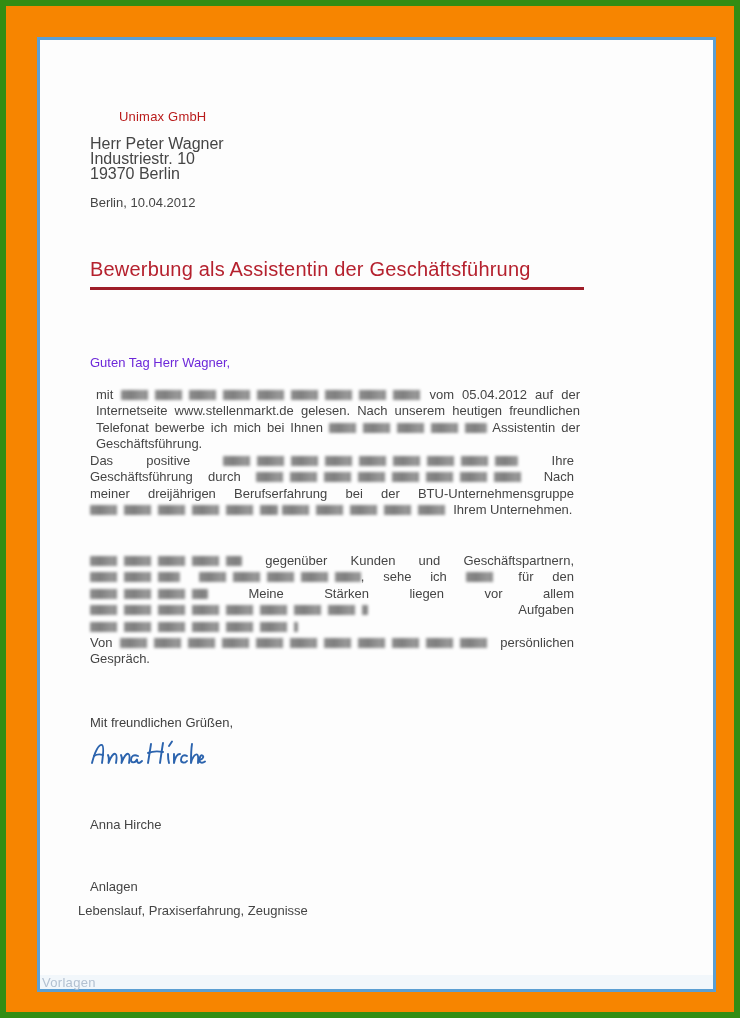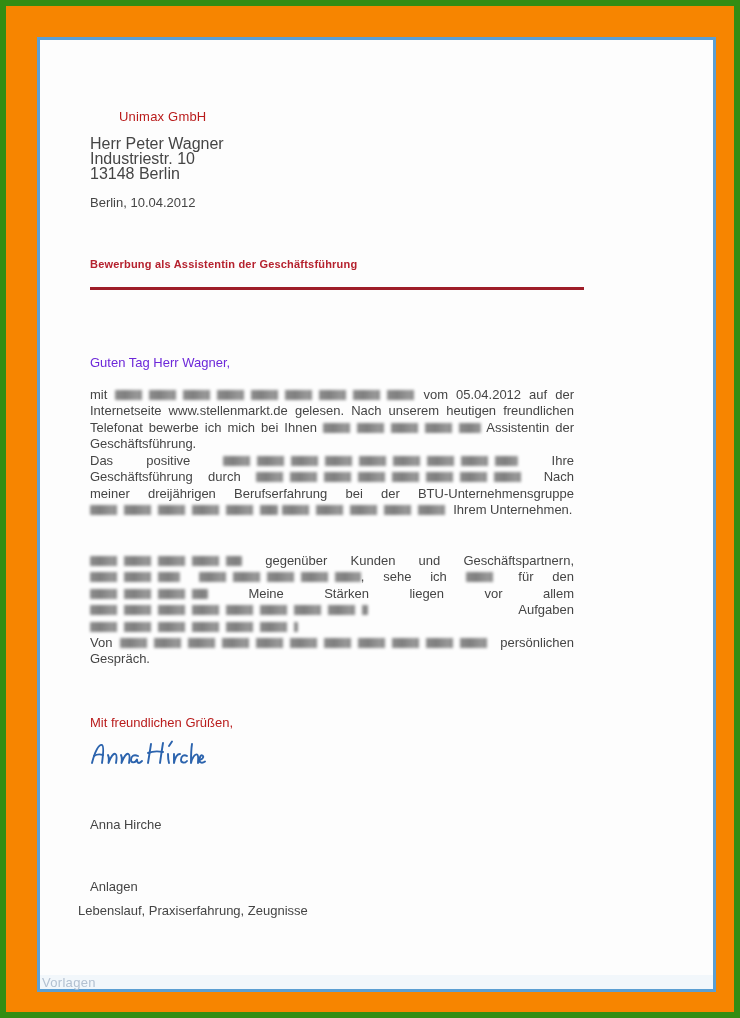"13148 Berlin" div { text: 13148 -> 19370 }
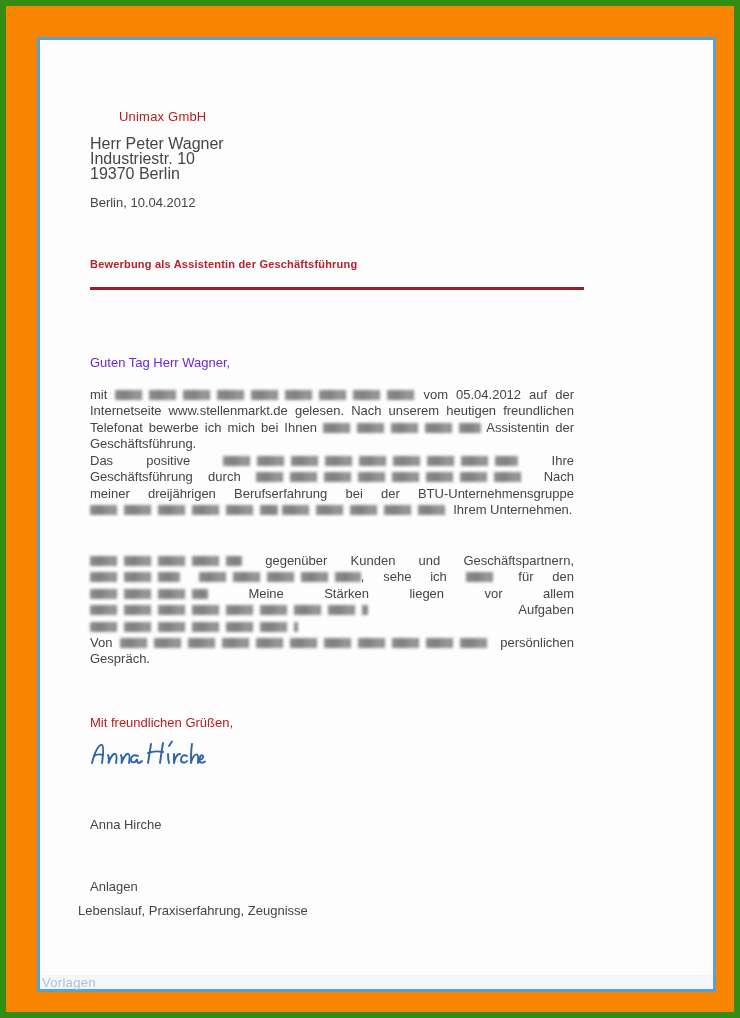"Bewerbung als Assistentin der" .subject { font-size: 11px -> 20px; font-weight: bold -> normal }
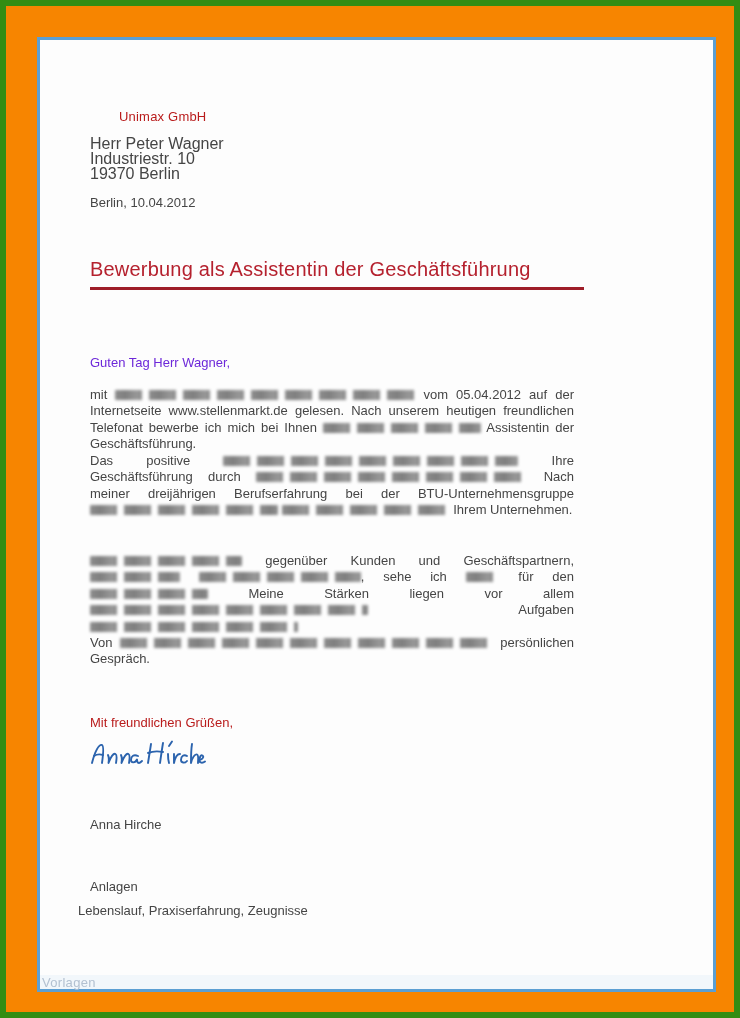"mit vom 05.04.2012 auf der" .p1 { margin-left: none -> 6px }
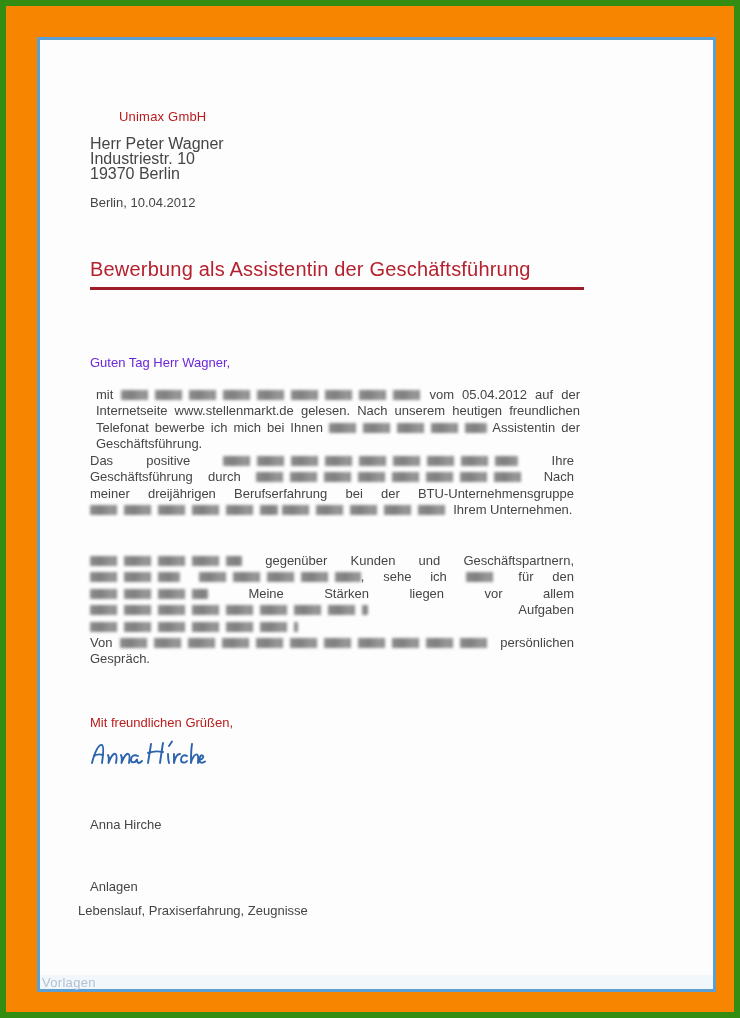"Mit freundlichen Grüßen," .closing { color: #b91c1c -> #404040 }
